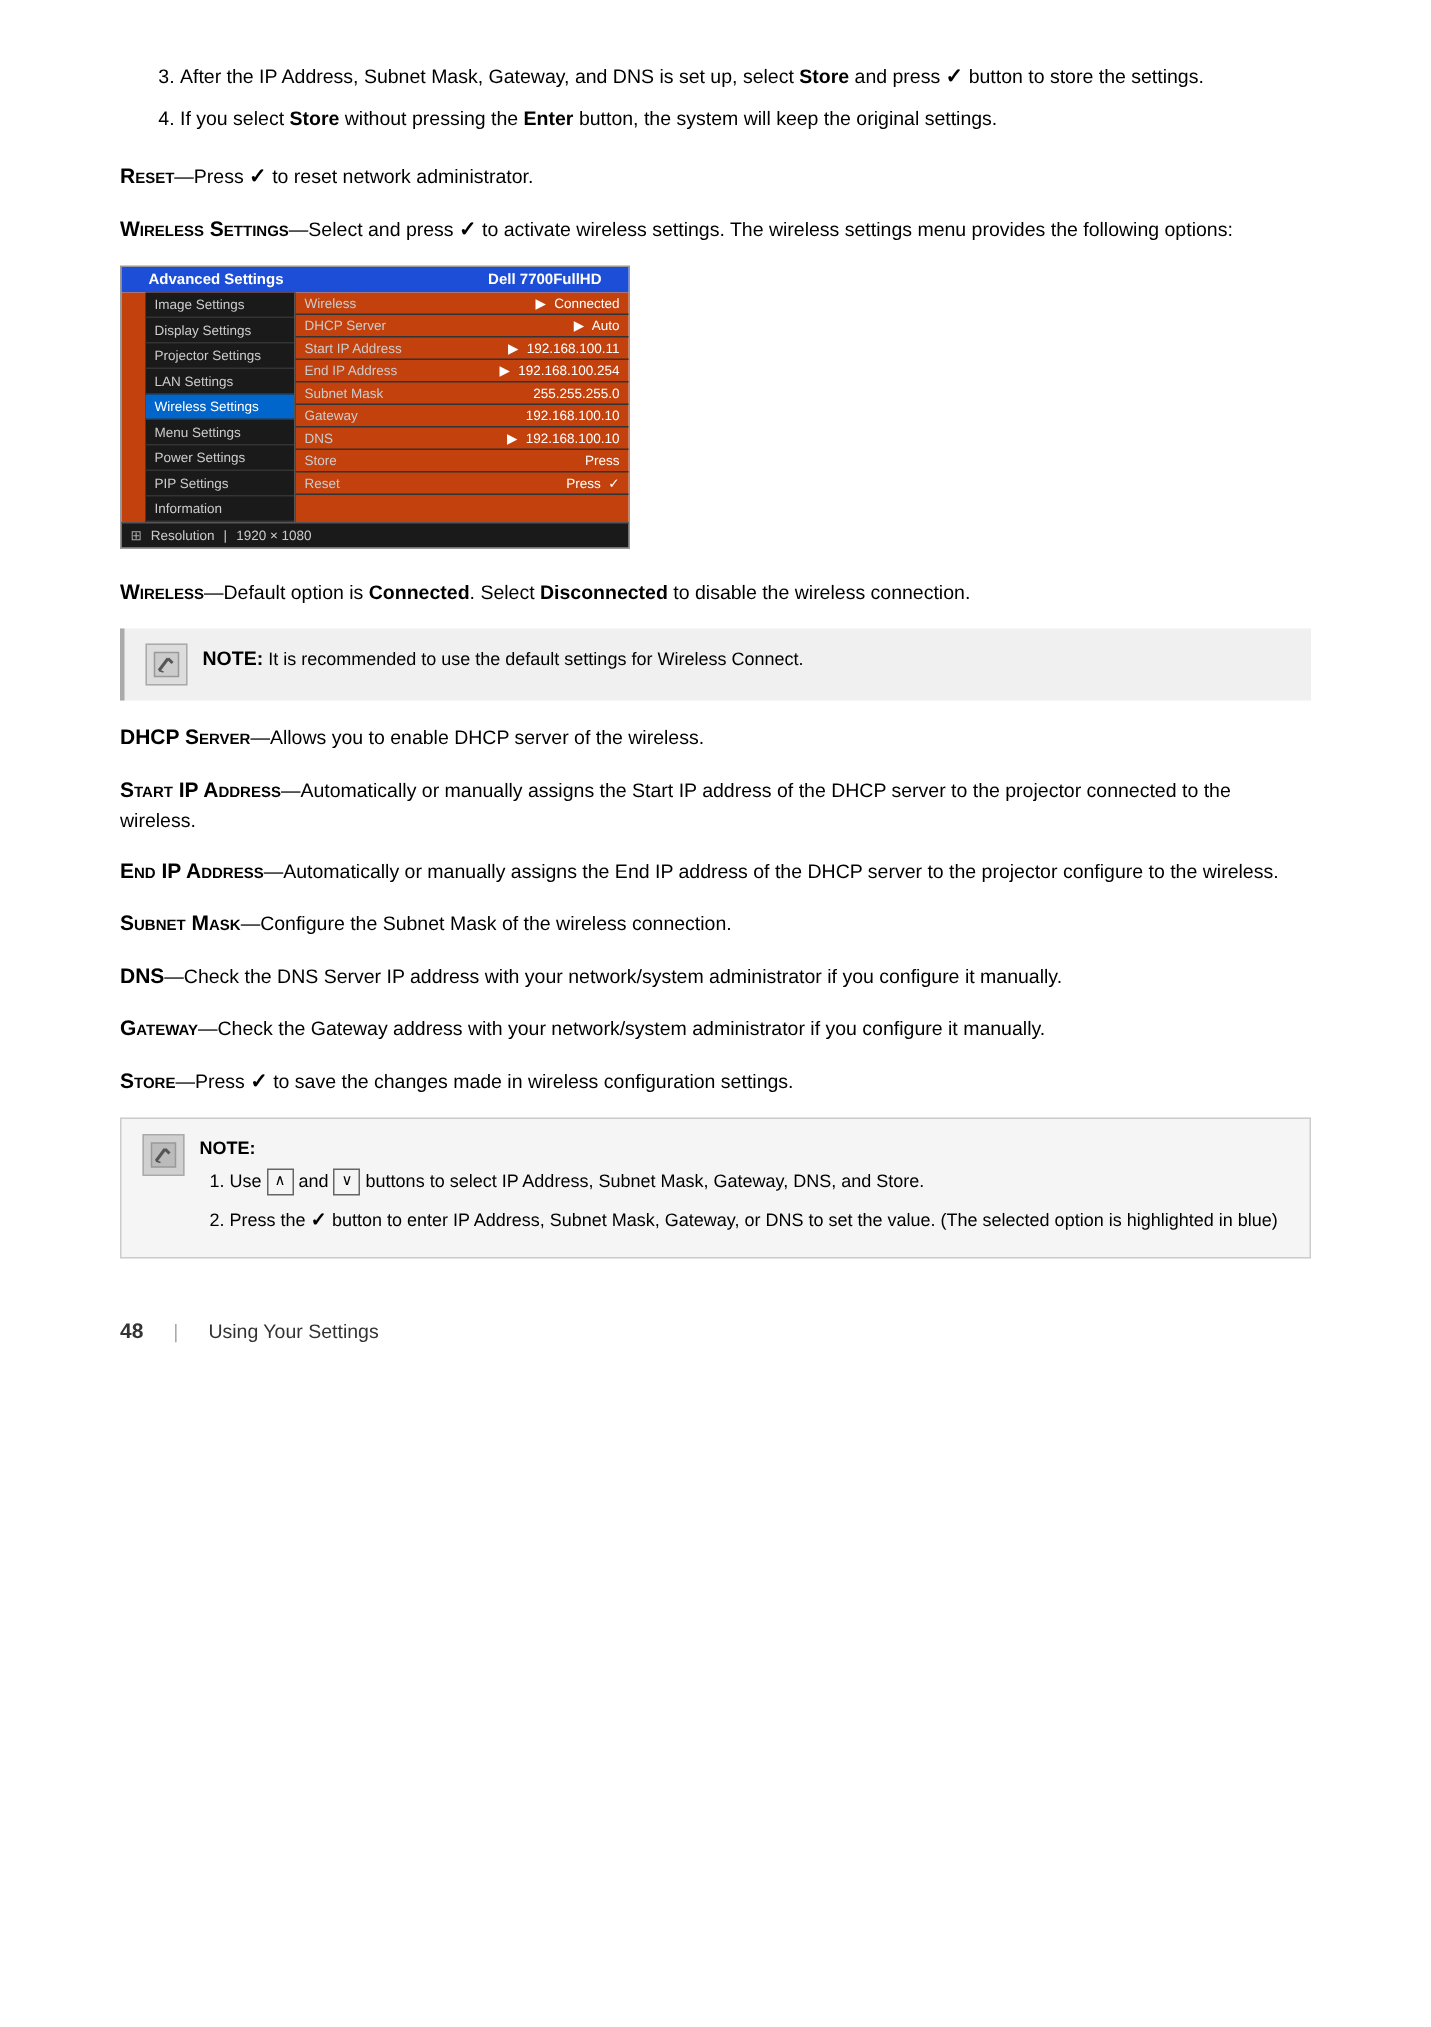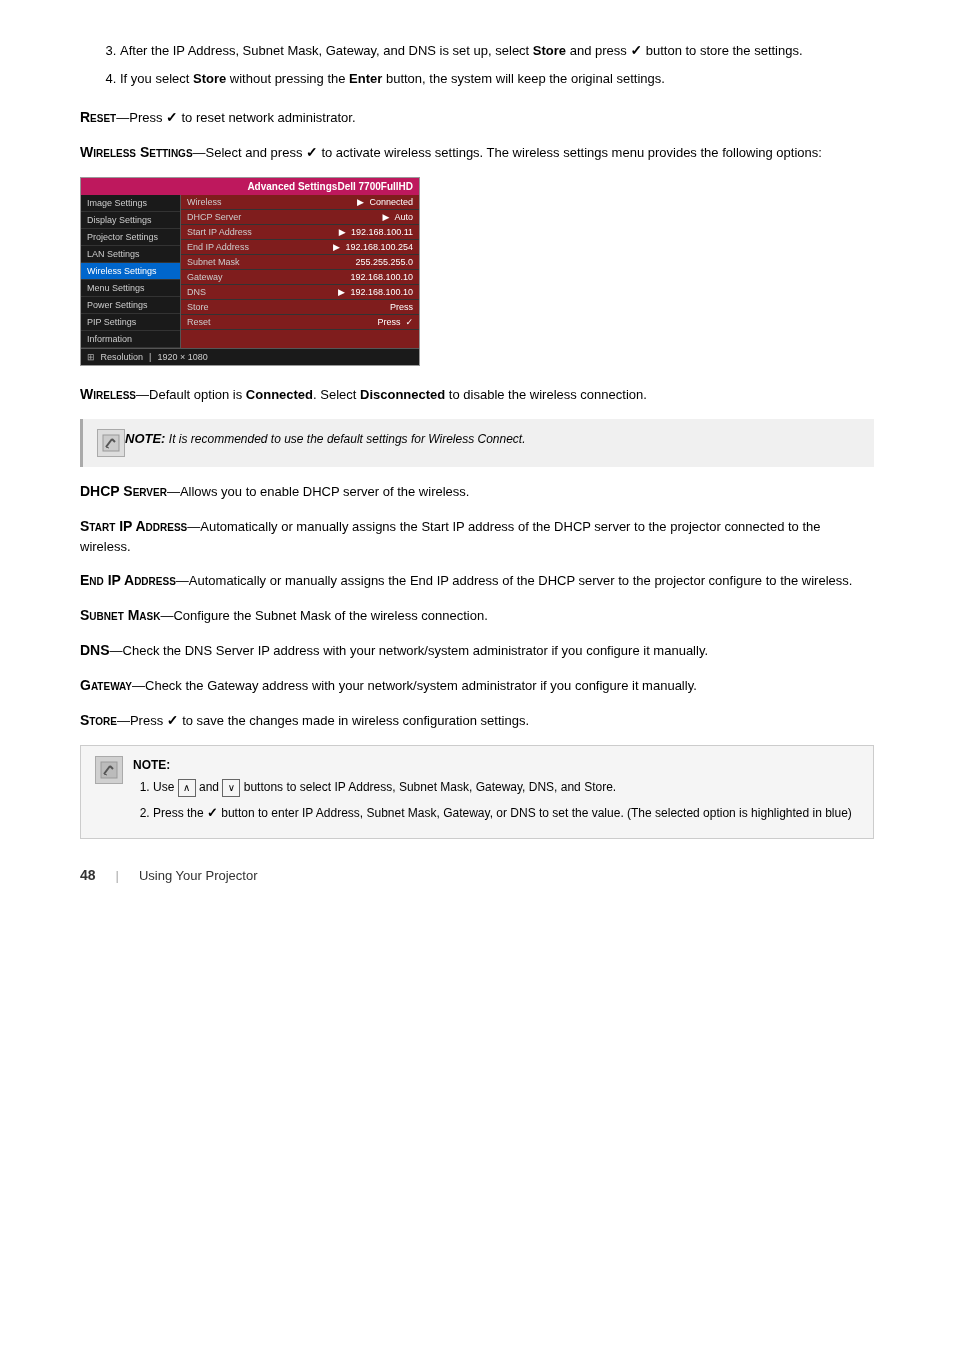"Advanced Settings" .osd-header { background: #be185d -> #1d4ed8; justify-content: flex-end -> space-between; padding: 3px 6px -> 3px 18px }
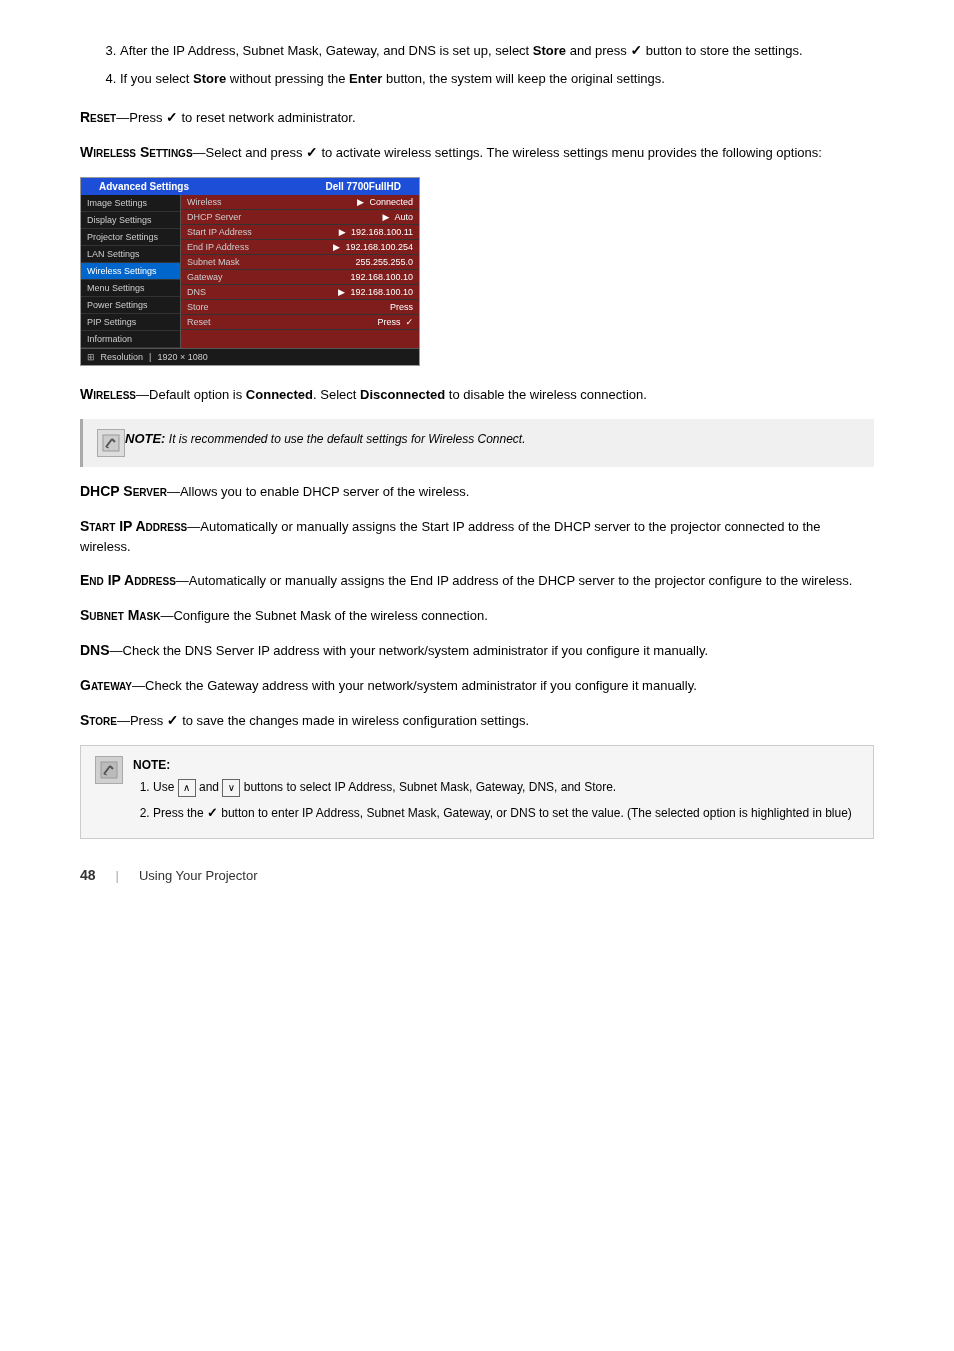"Image Settings" .osd-body { background: #7f1d1d -> #c2410c; padding-left: none -> 16px }
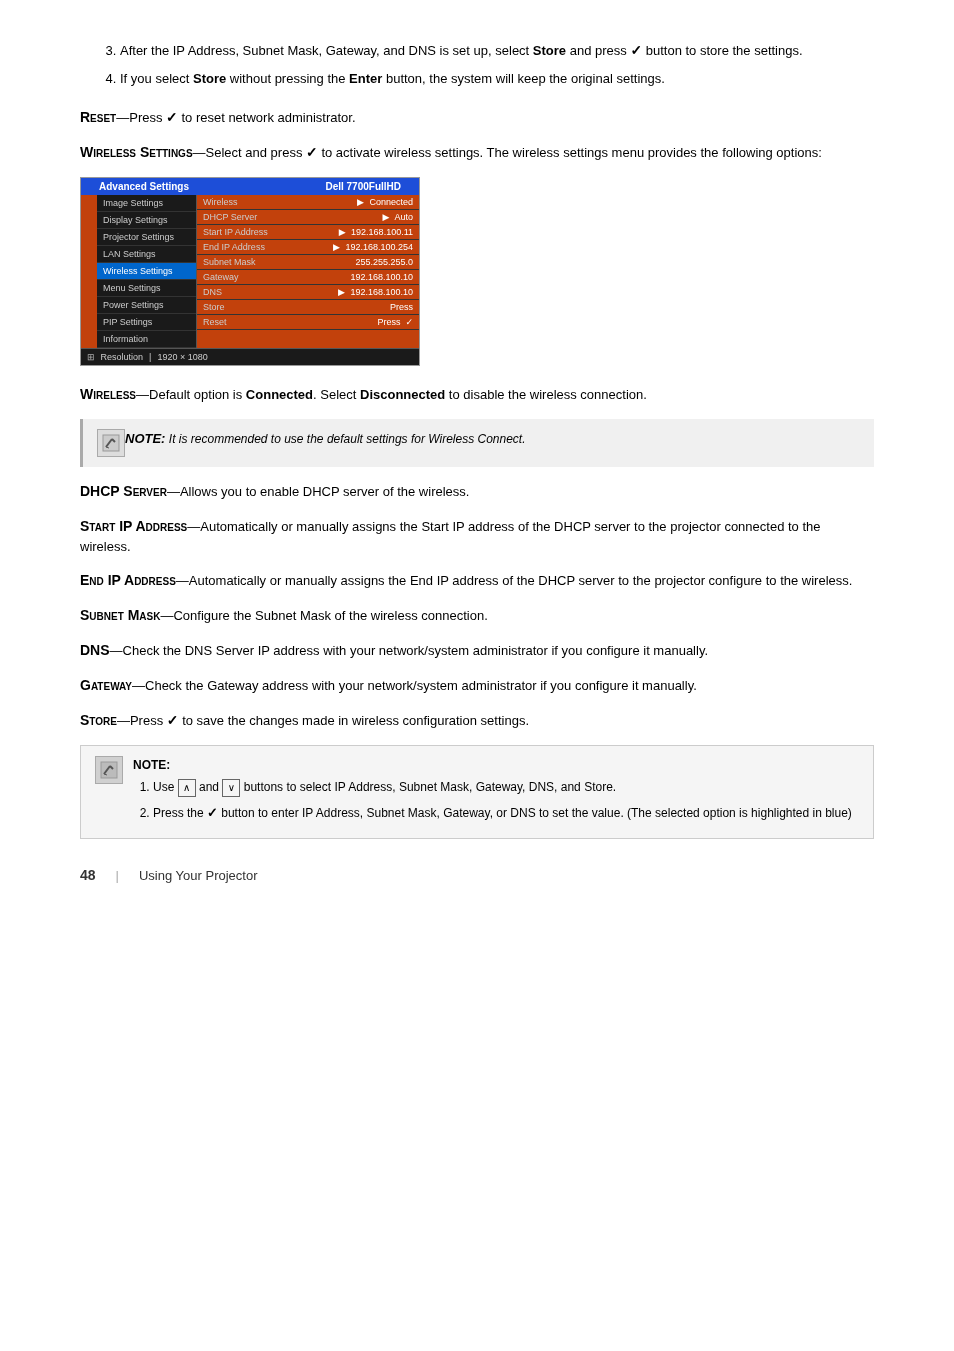"NOTE: It is recommended to" .note-box { font-style: italic -> none; gap: none -> 10px }
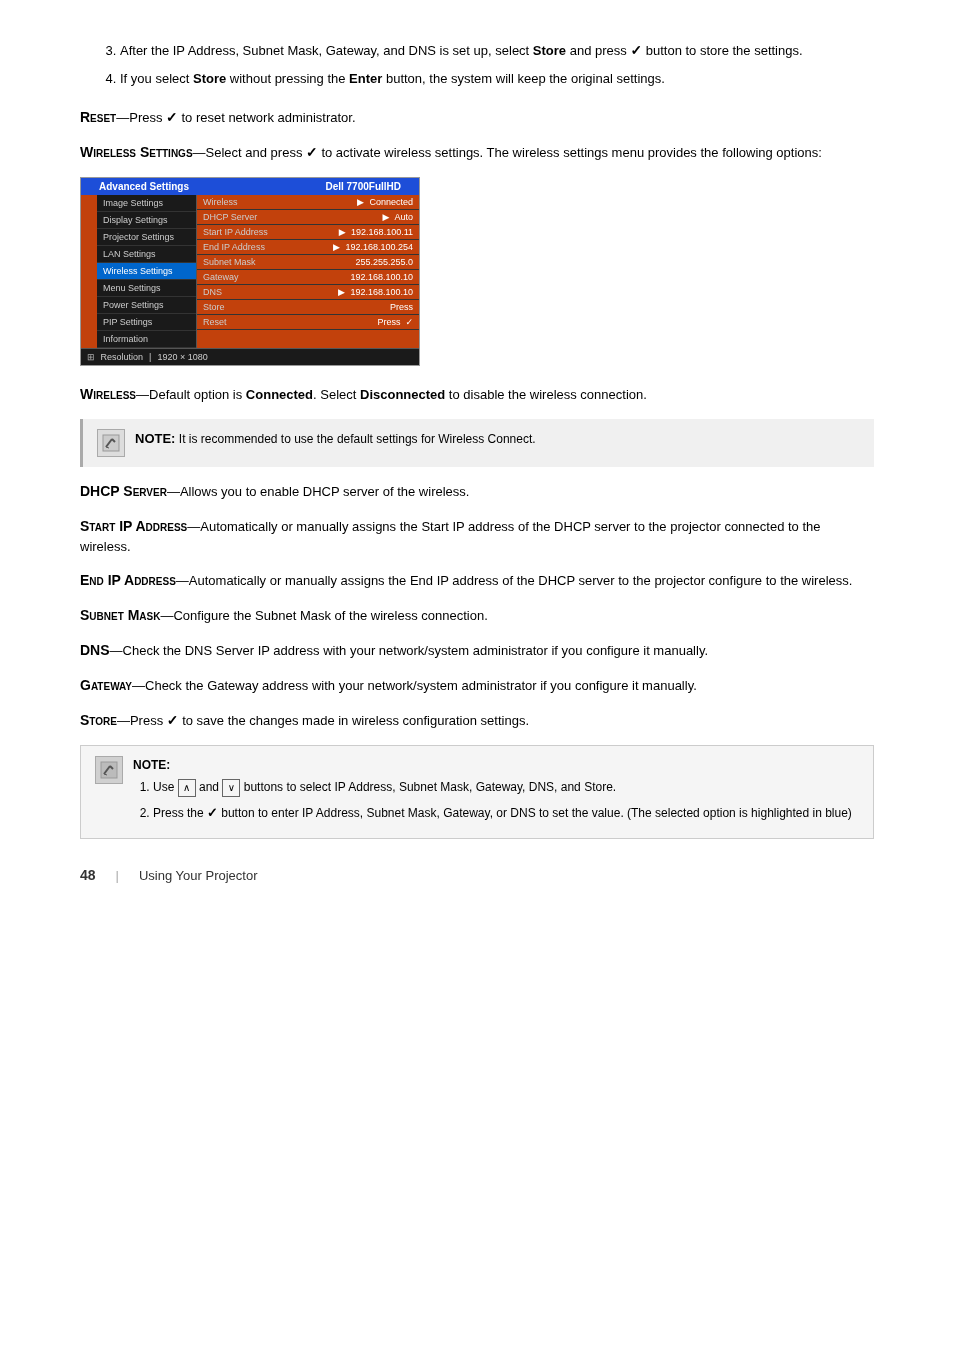"48" .page-footer { margin-top: 28px -> 40px }
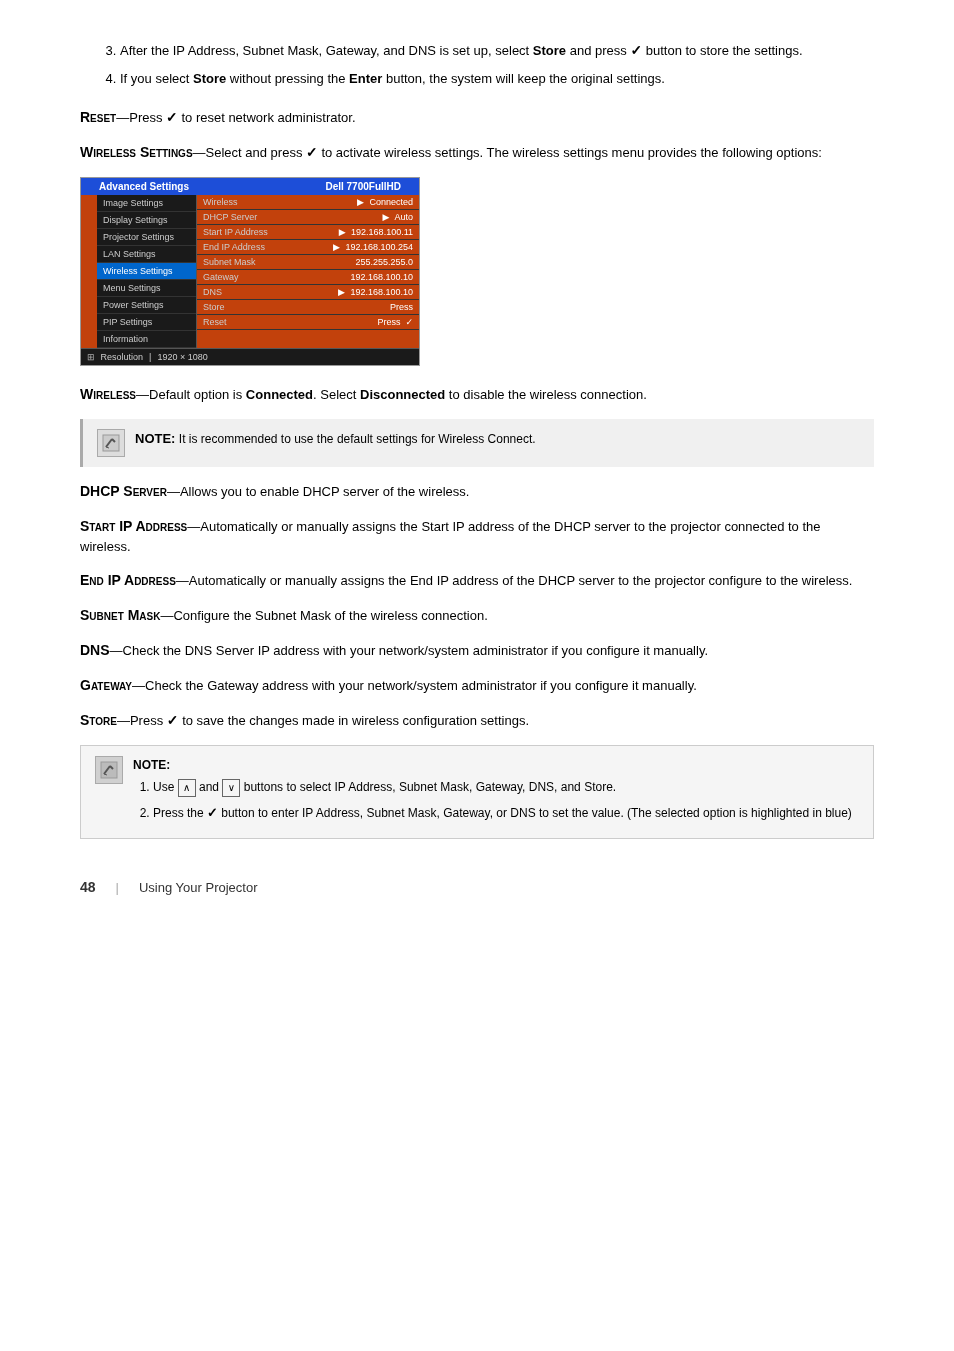"Using Your Projector" span { text: Projector -> Settings }
